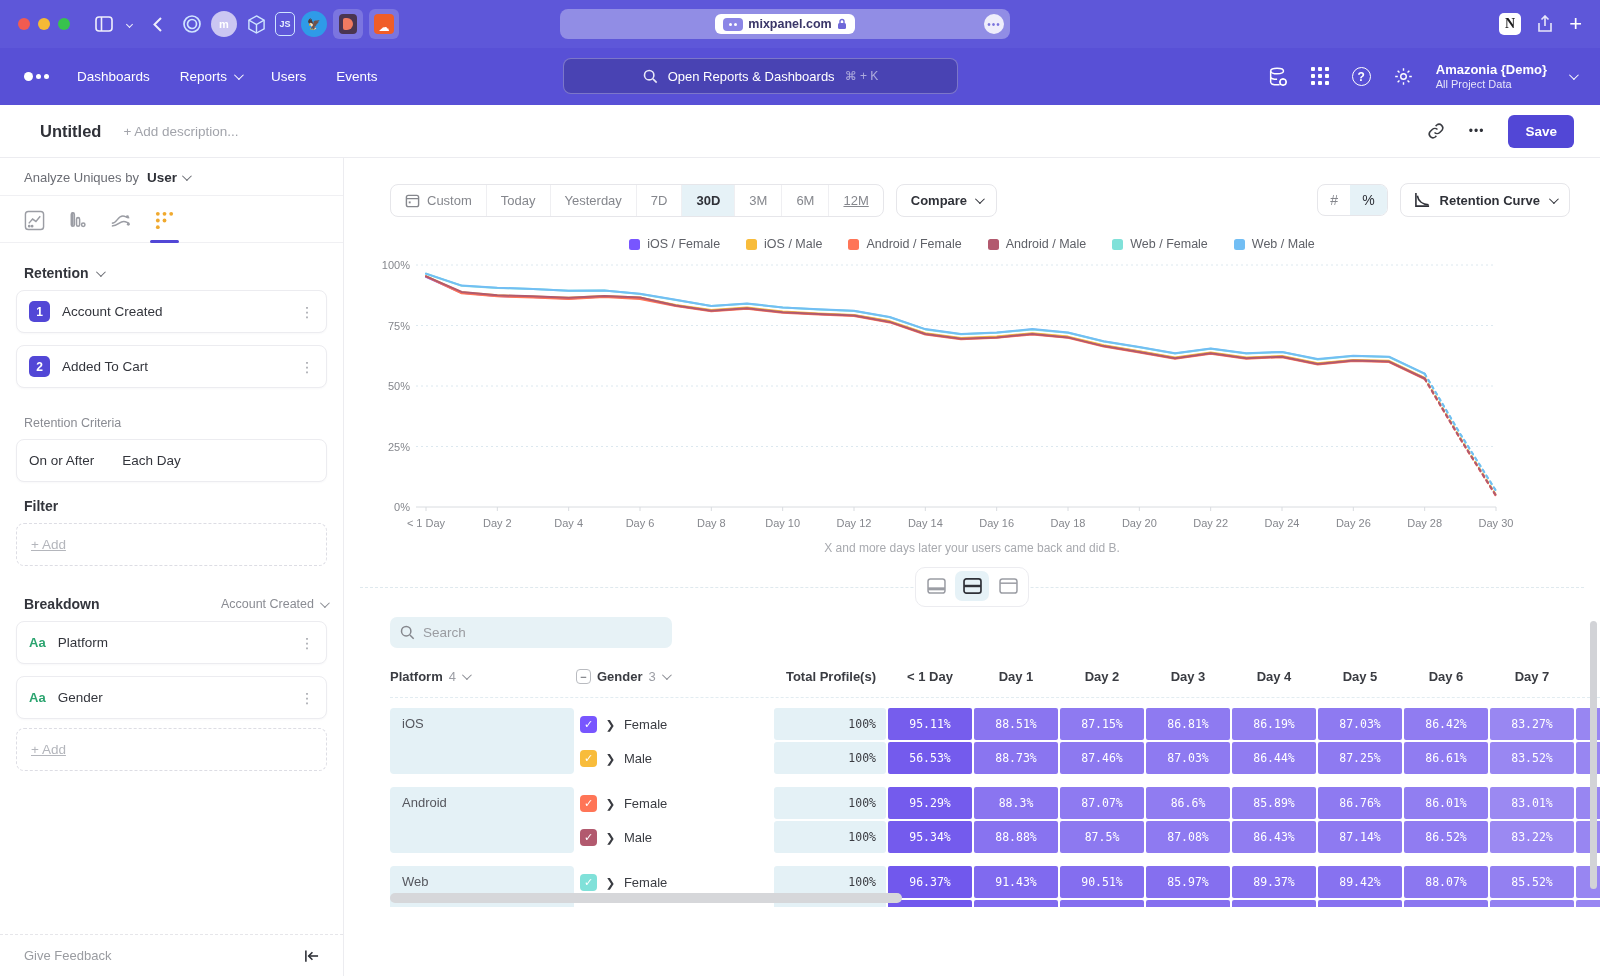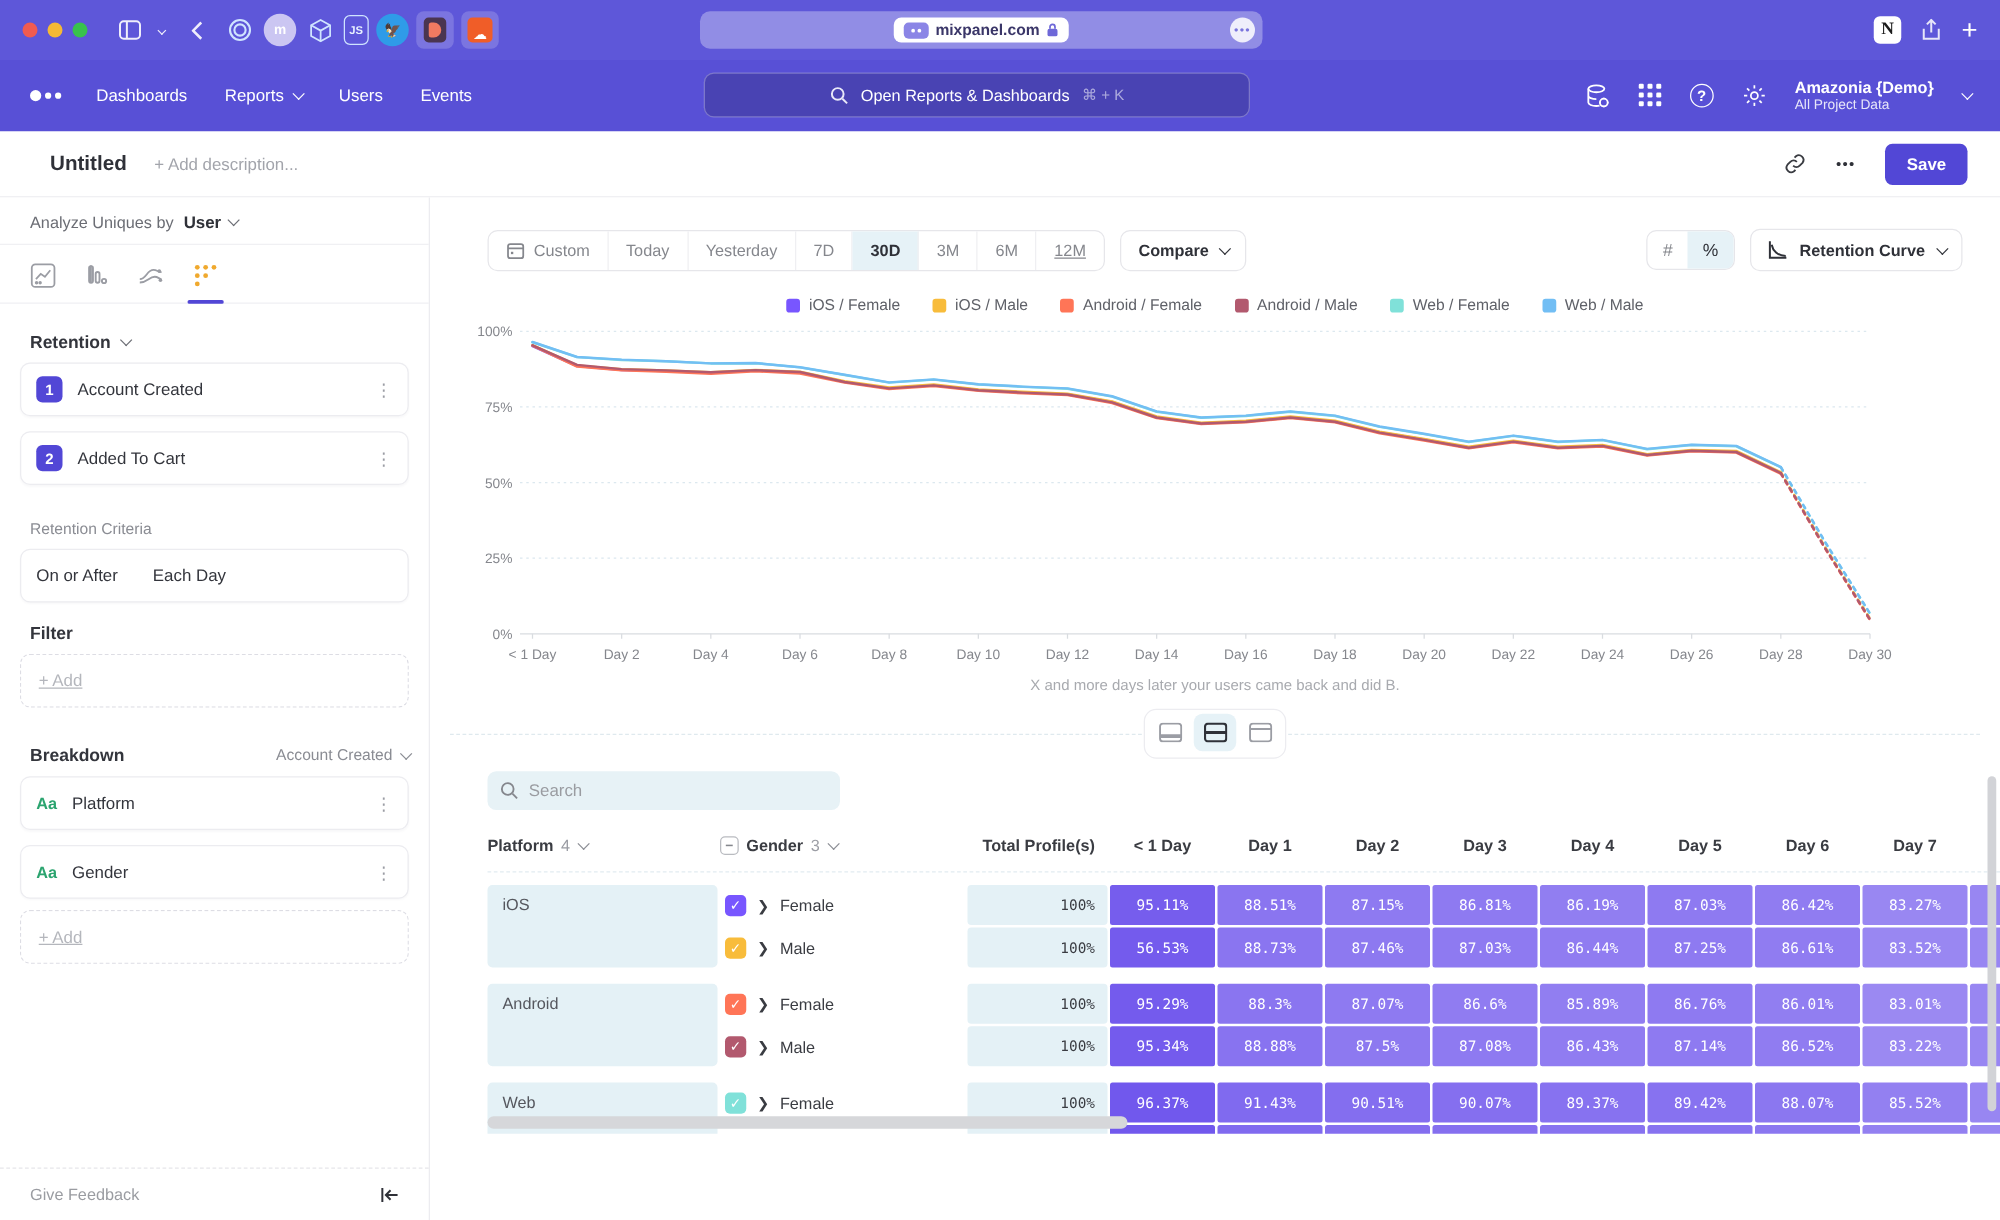"Open Reports & Dashboards" .mp-search { width: 437px -> 395px }
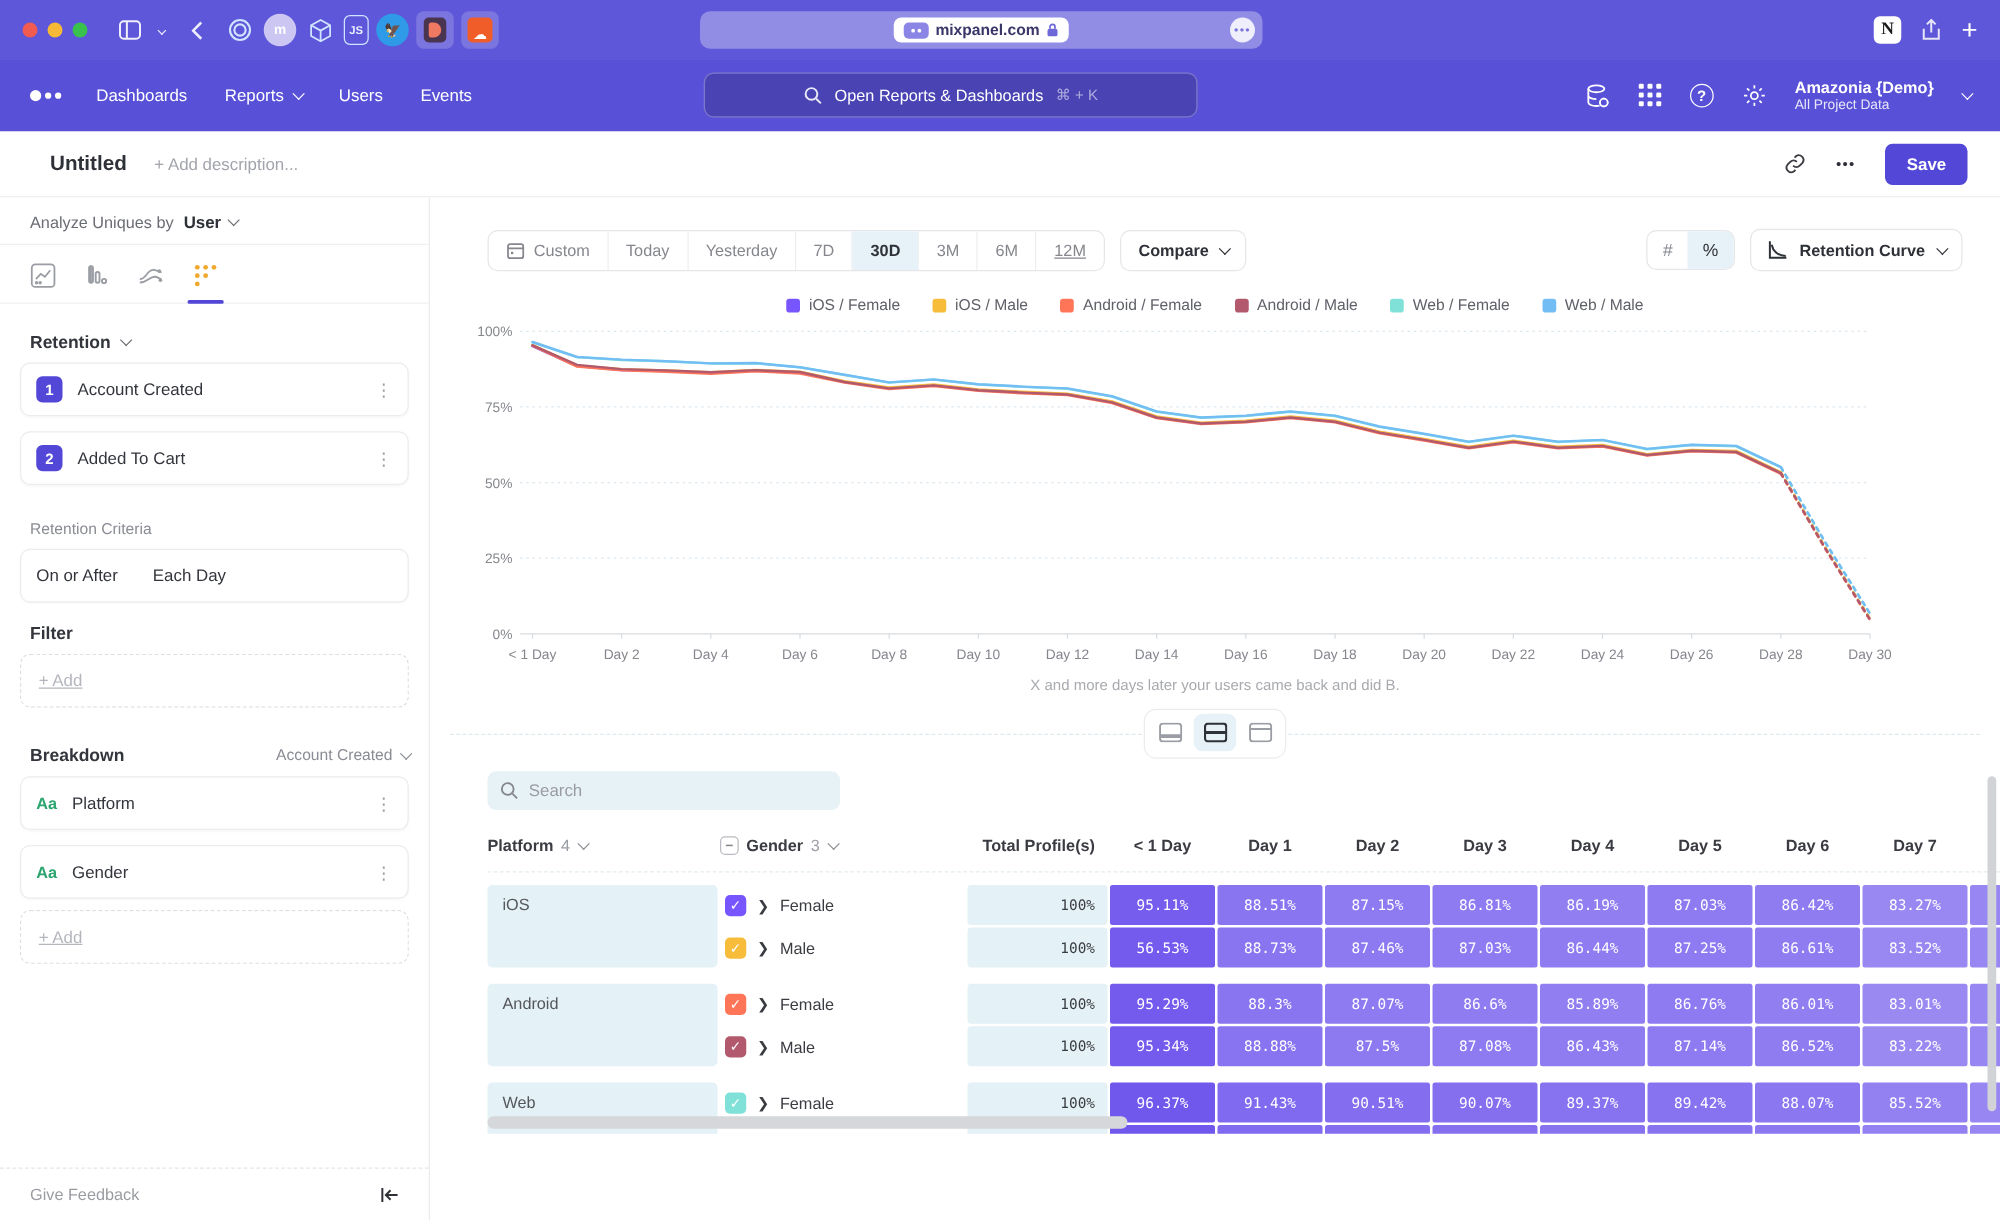"90.07%" div.cell-val { text: 90.07% -> 85.97% }
